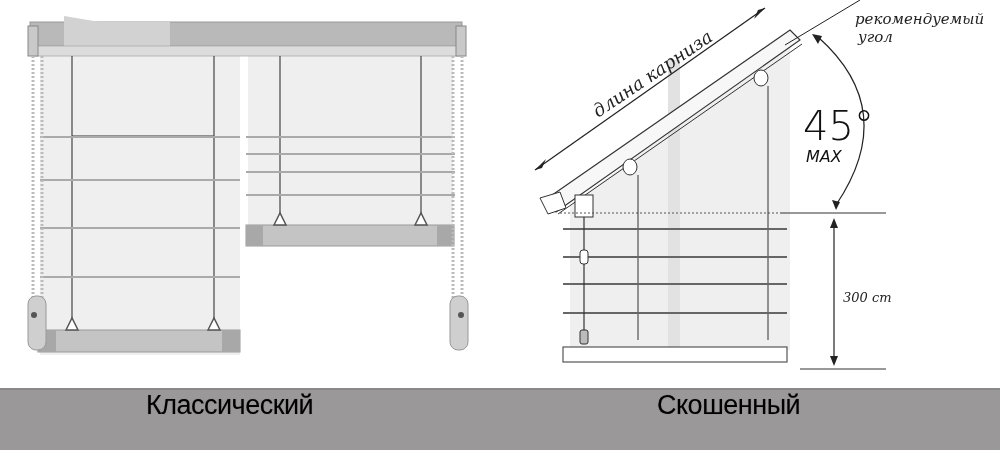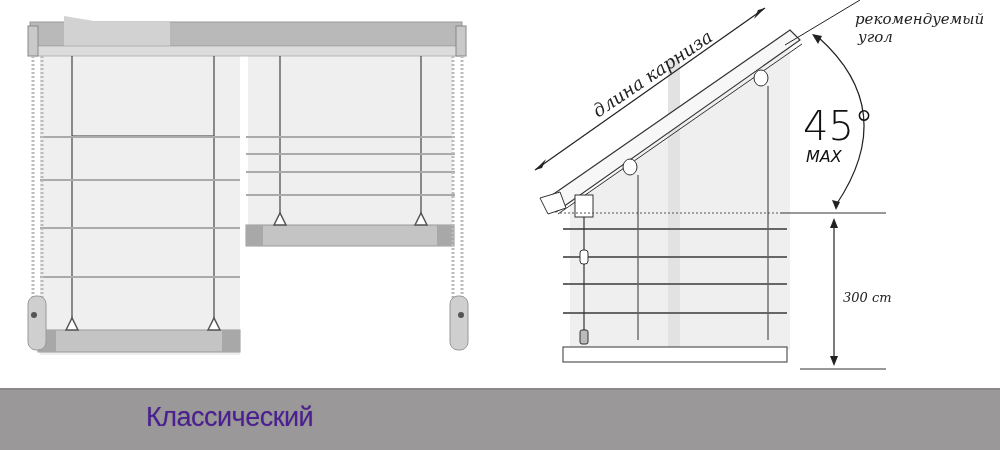"Классический" .caption { color: #4c1d95 -> #000000; top: 12px -> 0 }
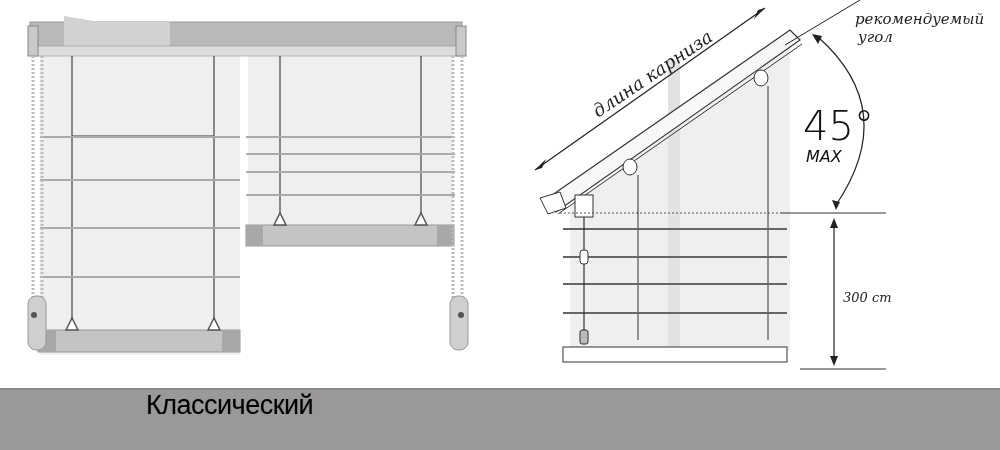"Скошенный" span.caption { html: none -> <span>Скошенный</span> }
